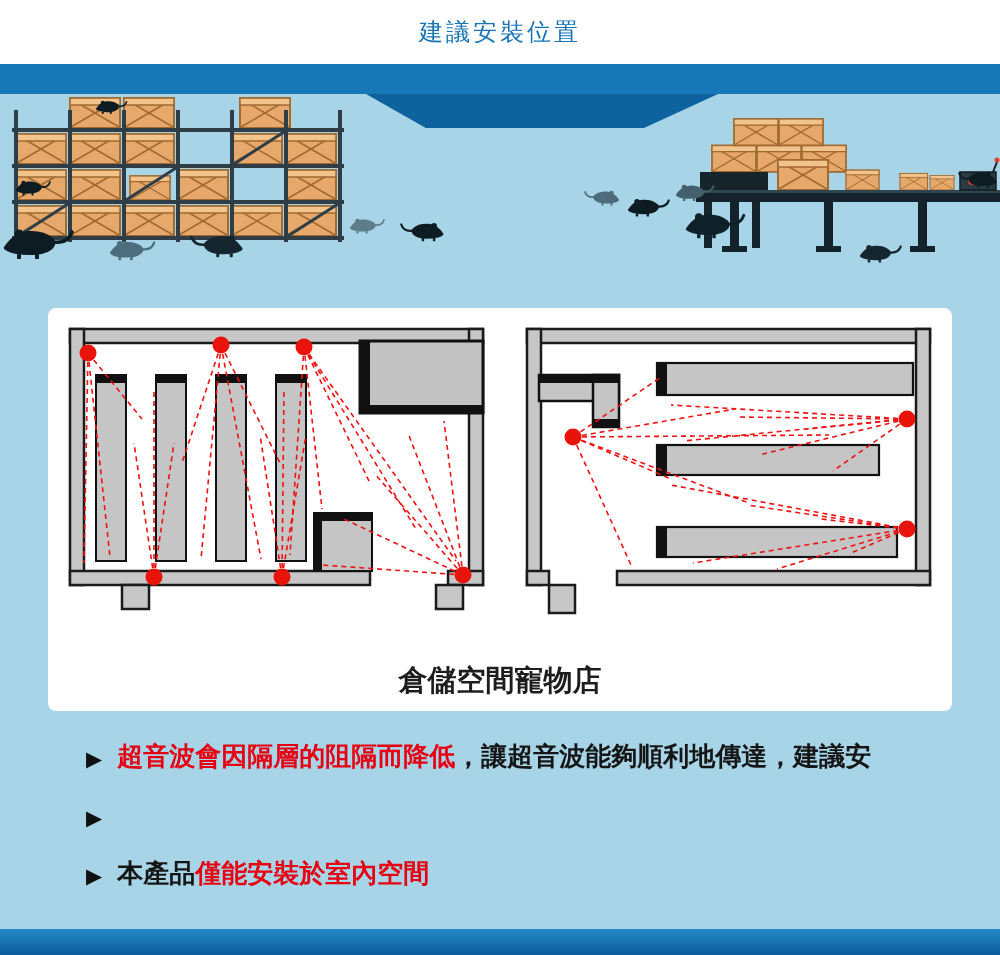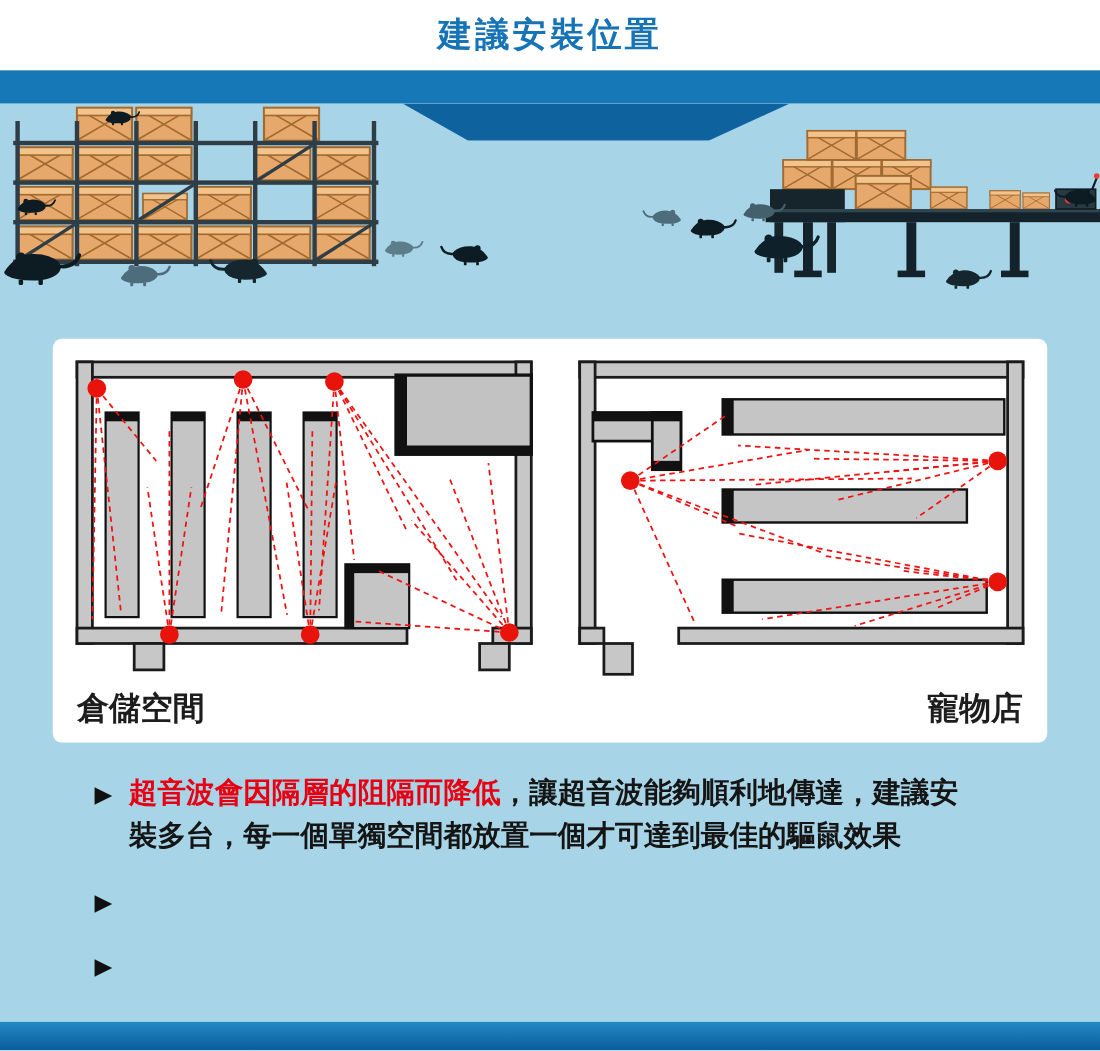"建議安裝位置" .header h1 { font-size: 31px -> 24px; font-weight: bold -> normal }
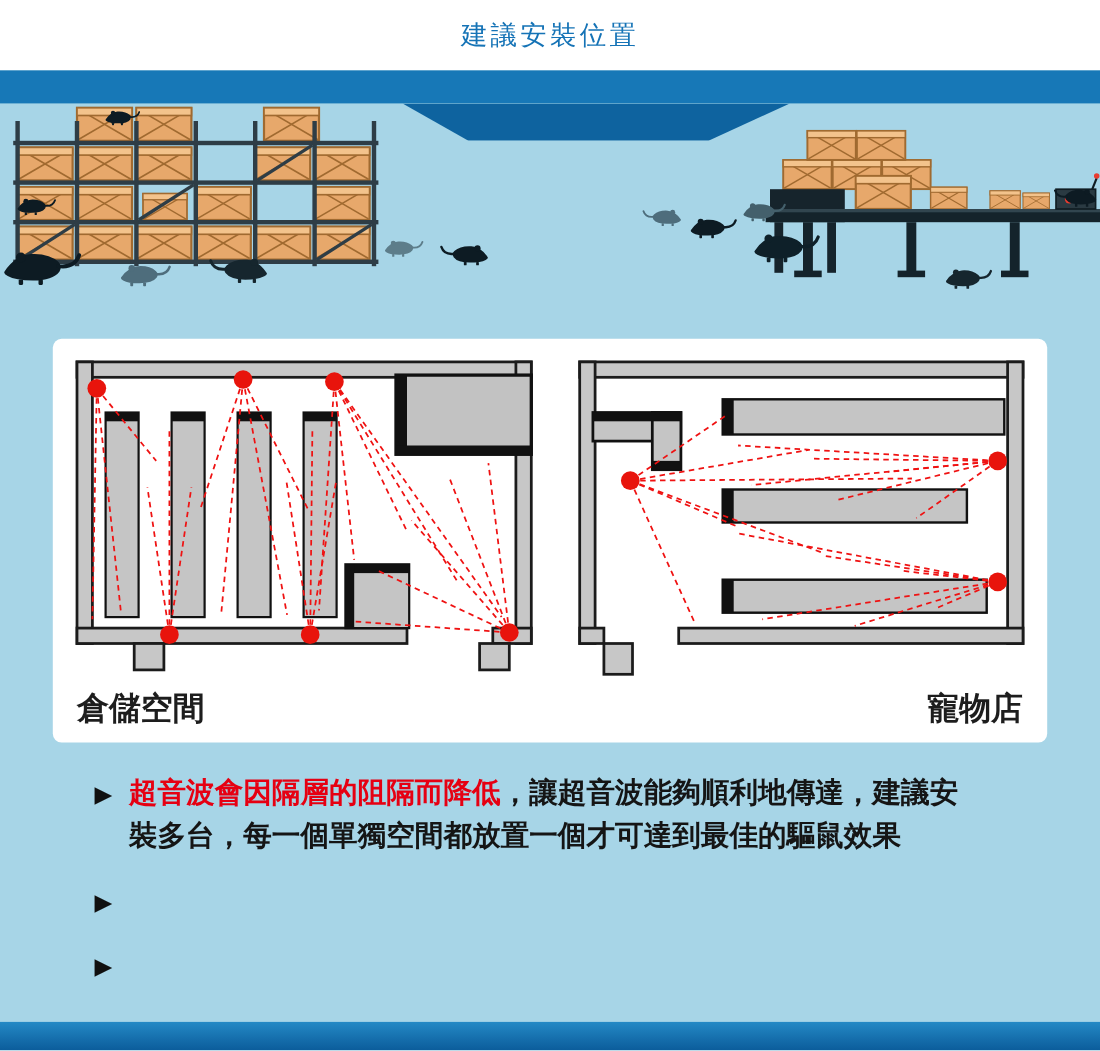"倉儲空間" .plan-labels { justify-content: space-between -> center; margin-top: none -> 36px }
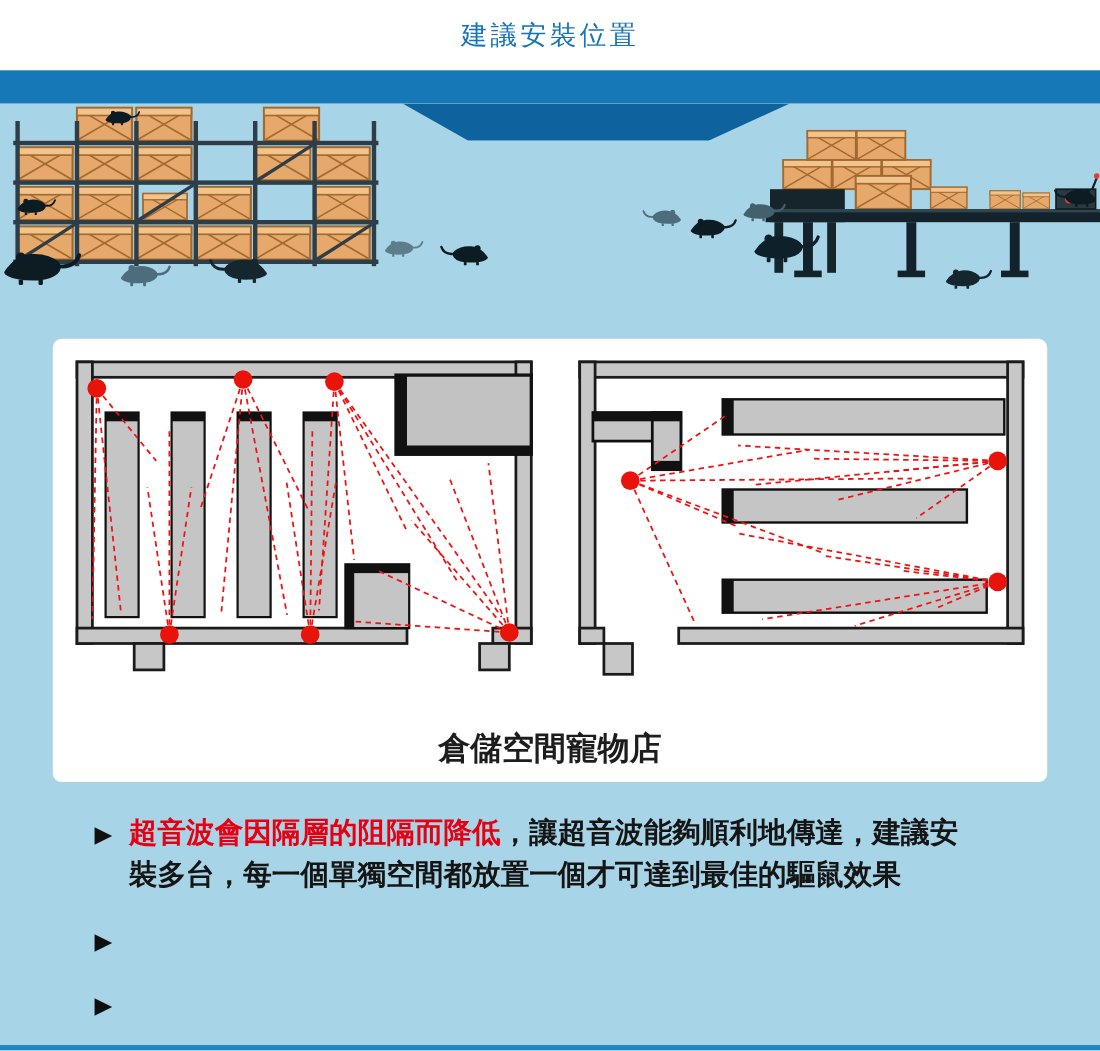"裝多台，每一個單獨空間都放置一個才可達到最佳的驅鼠效果" span.black { html: <span>裝多台，每一個單獨空間都放置一個才可達到最佳的驅鼠效果</span> -> none }
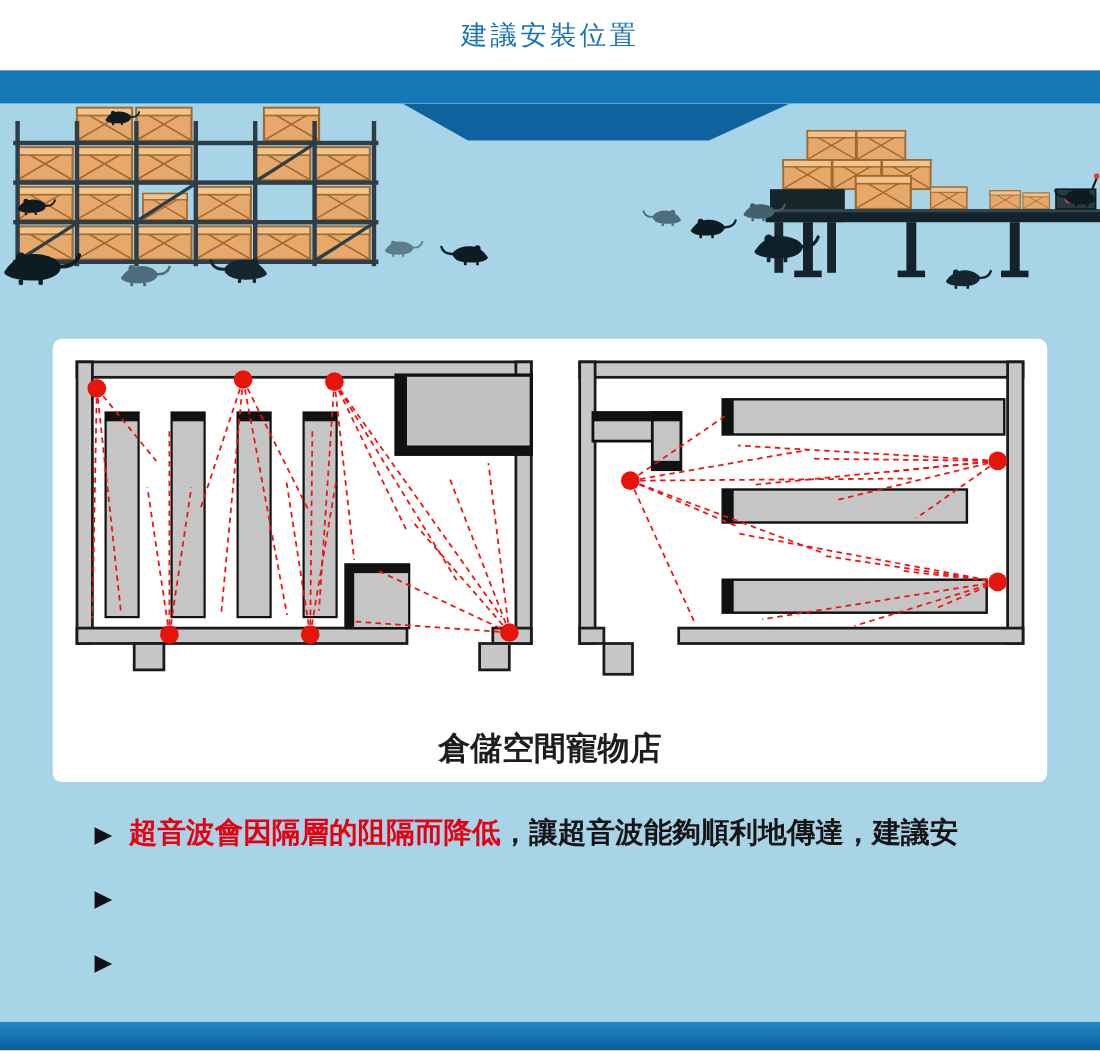"本產品僅能安裝於室內空間" div { html: none -> <div> <span>本產品</span><span>僅能安裝於室內空間</span> </div> }
